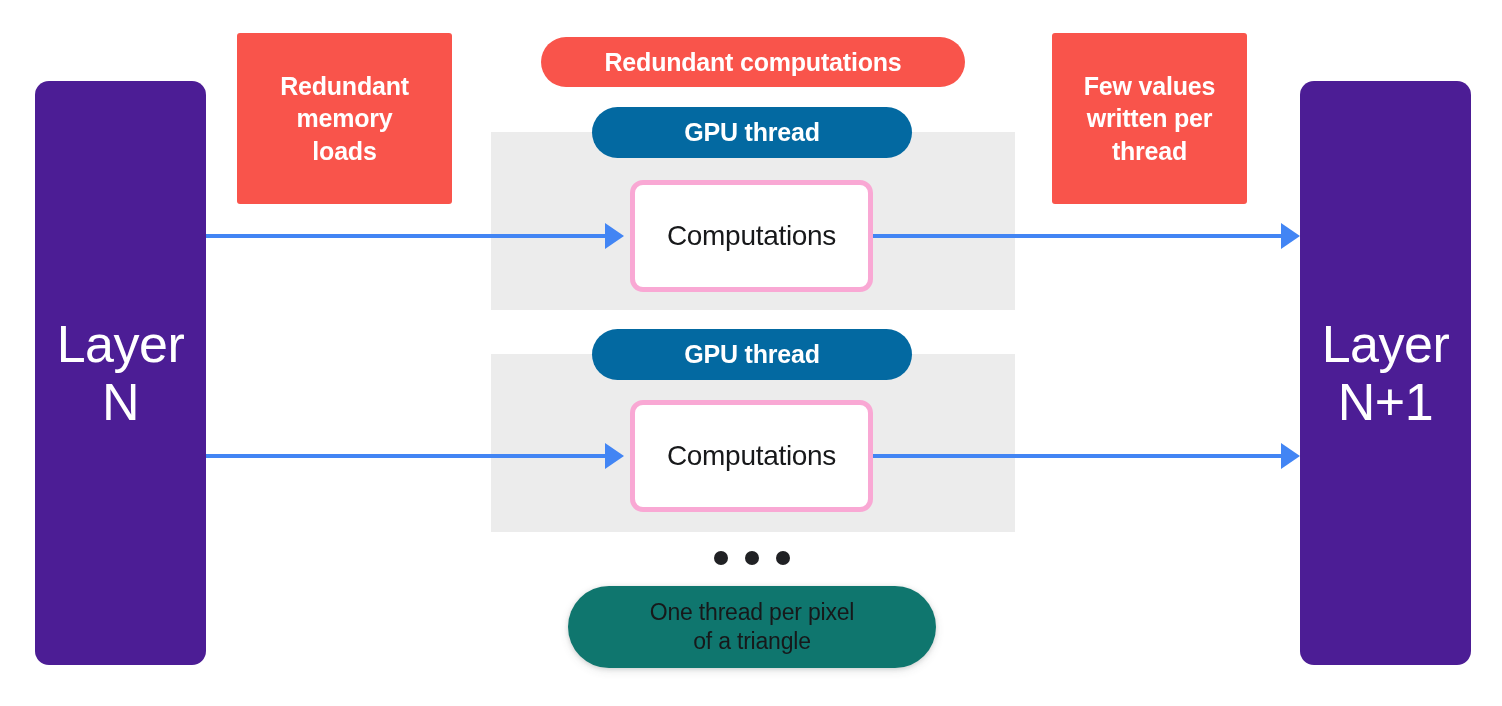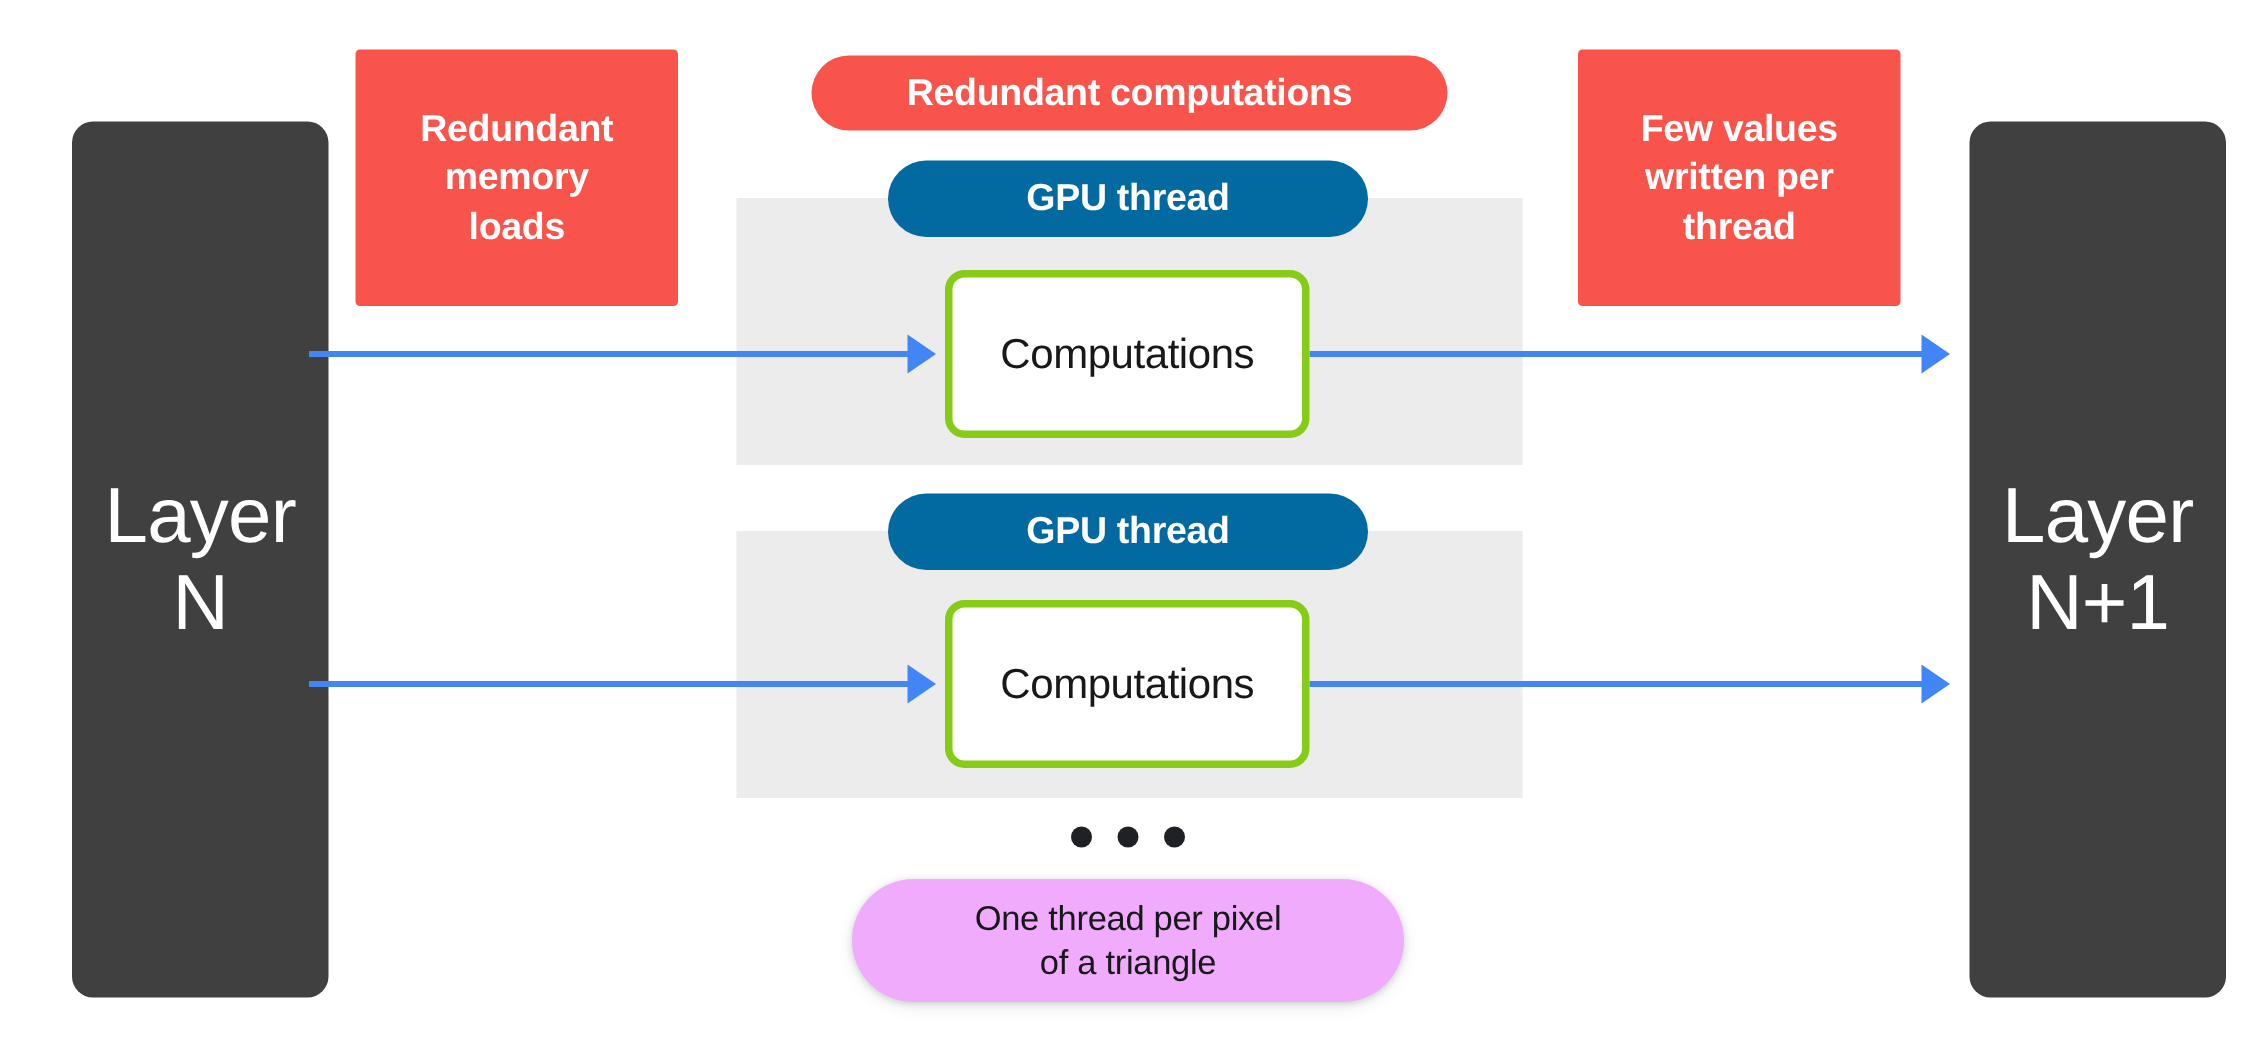"Few values" #red-right { width: 215px -> 195px }
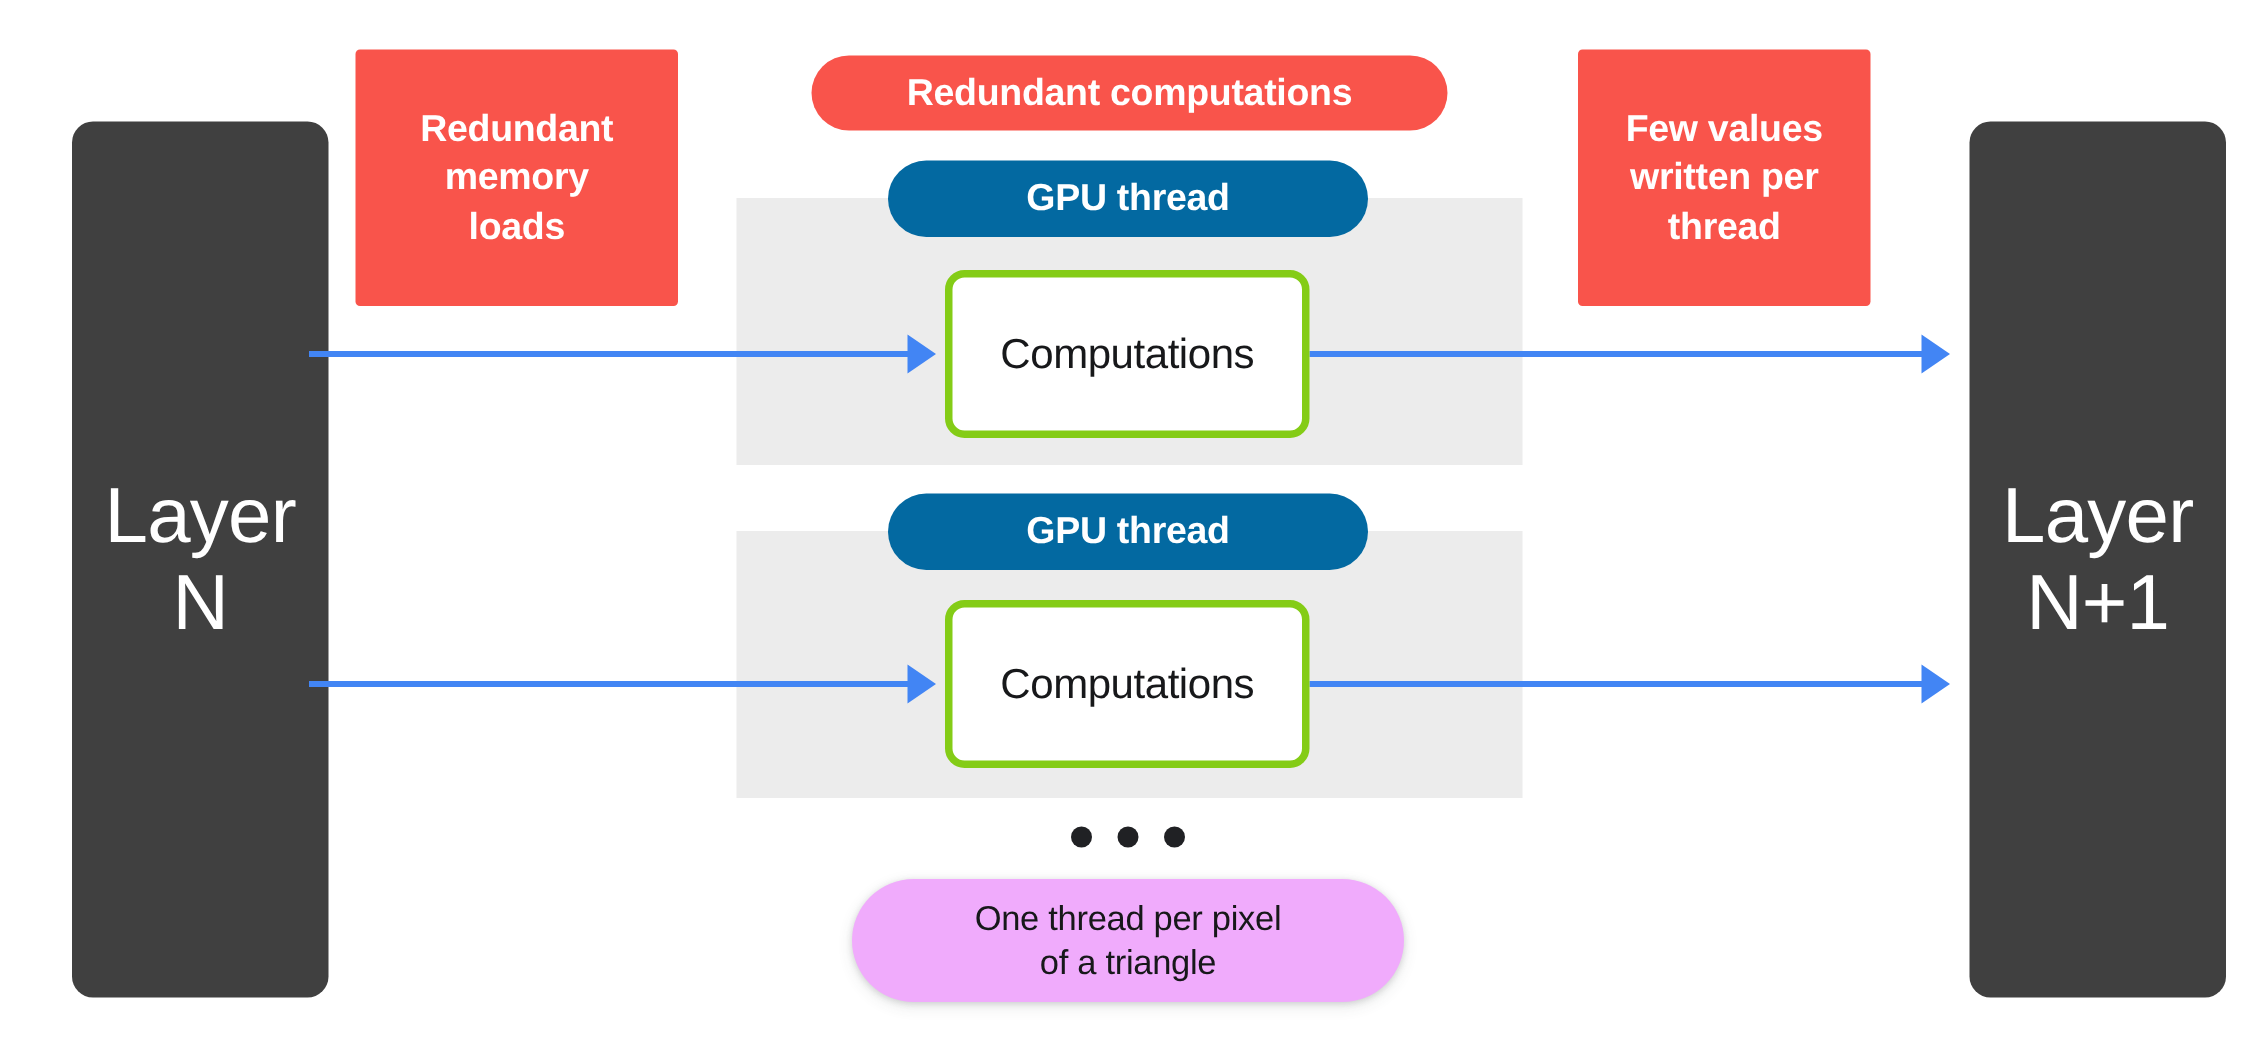"Computations" .comp-box { border: 5px solid #84cc16 -> 5px solid #f9a8d4 }
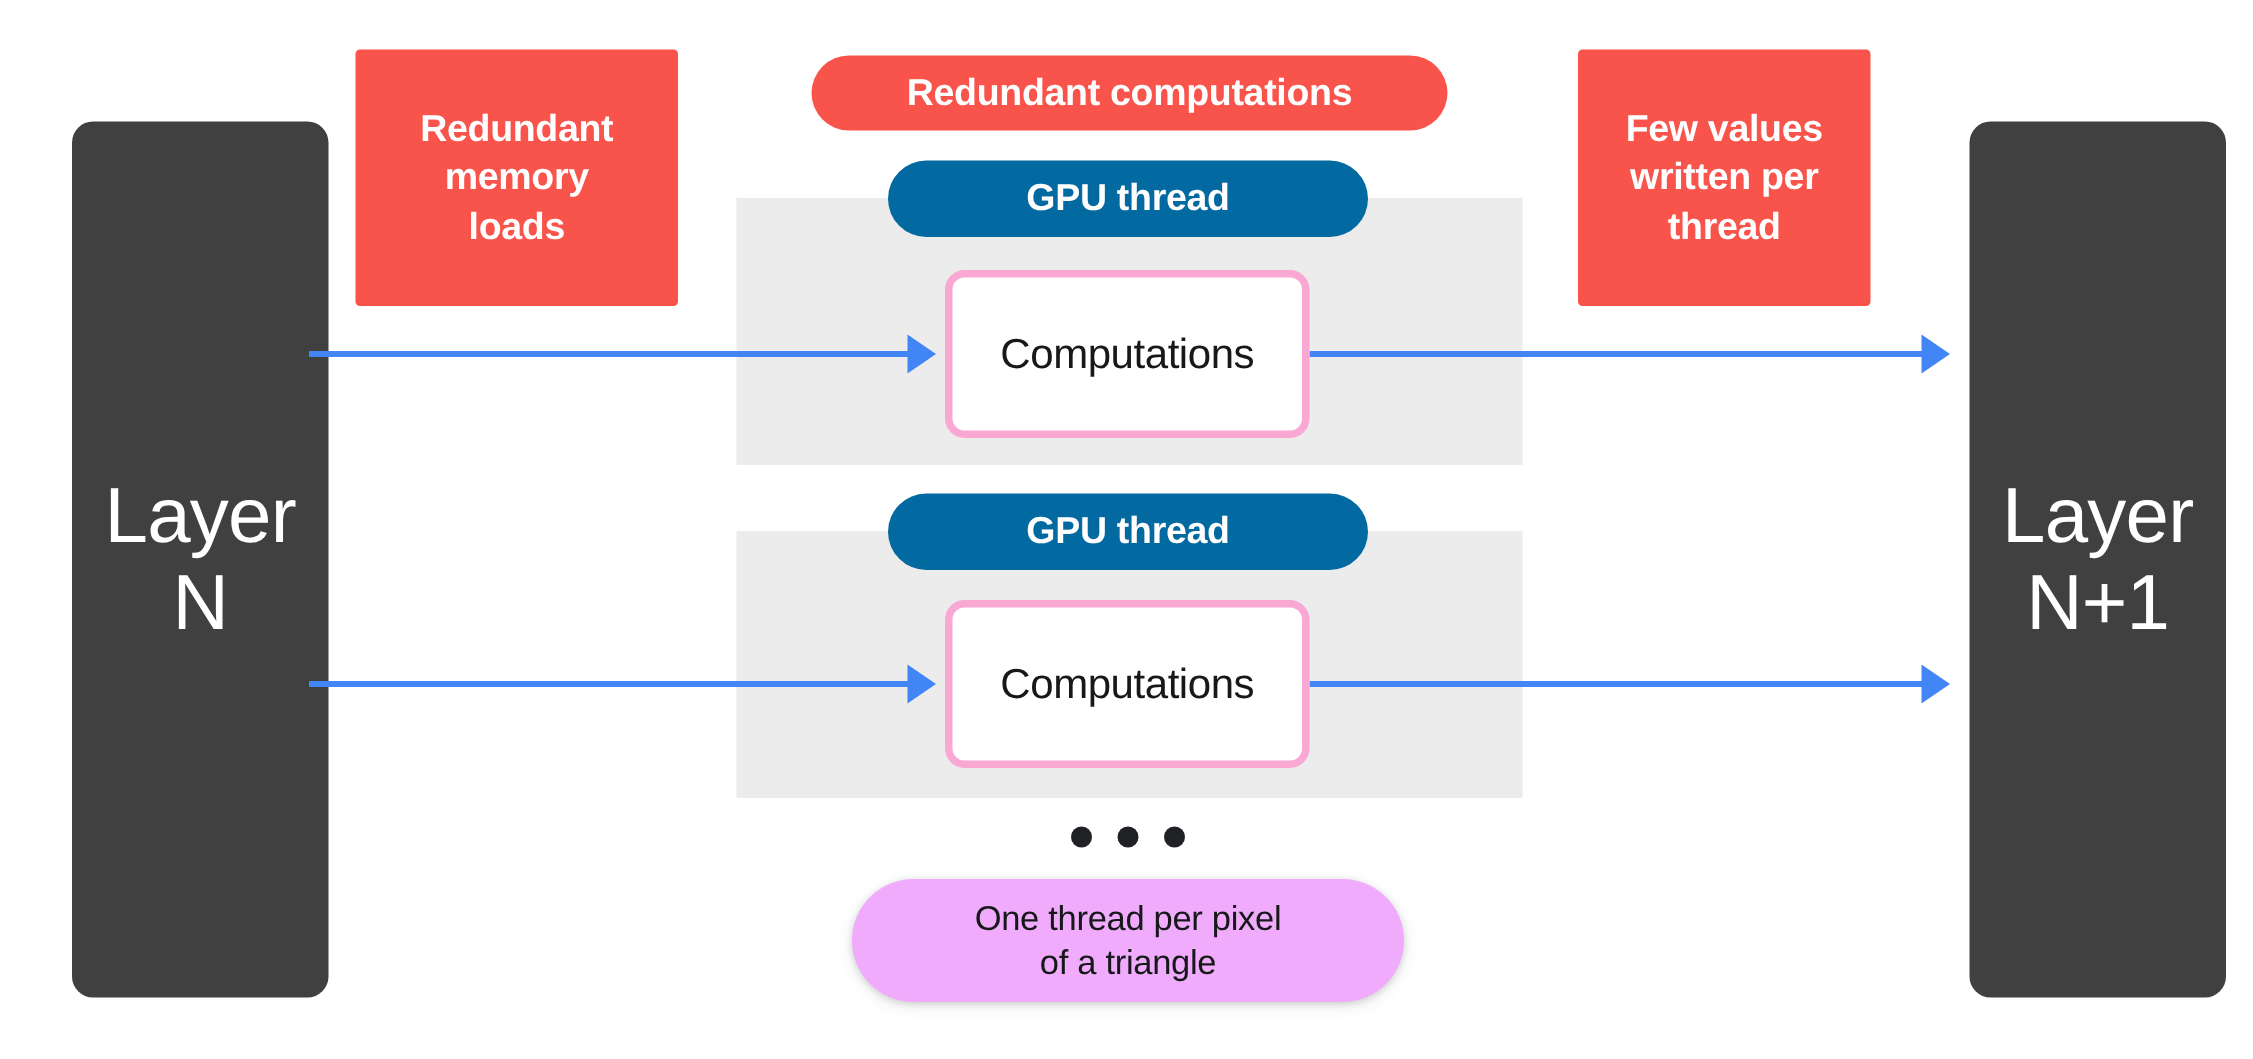"Layer" .layer-block { background: #404040 -> #4c1d95; margin-left: 13px -> none }
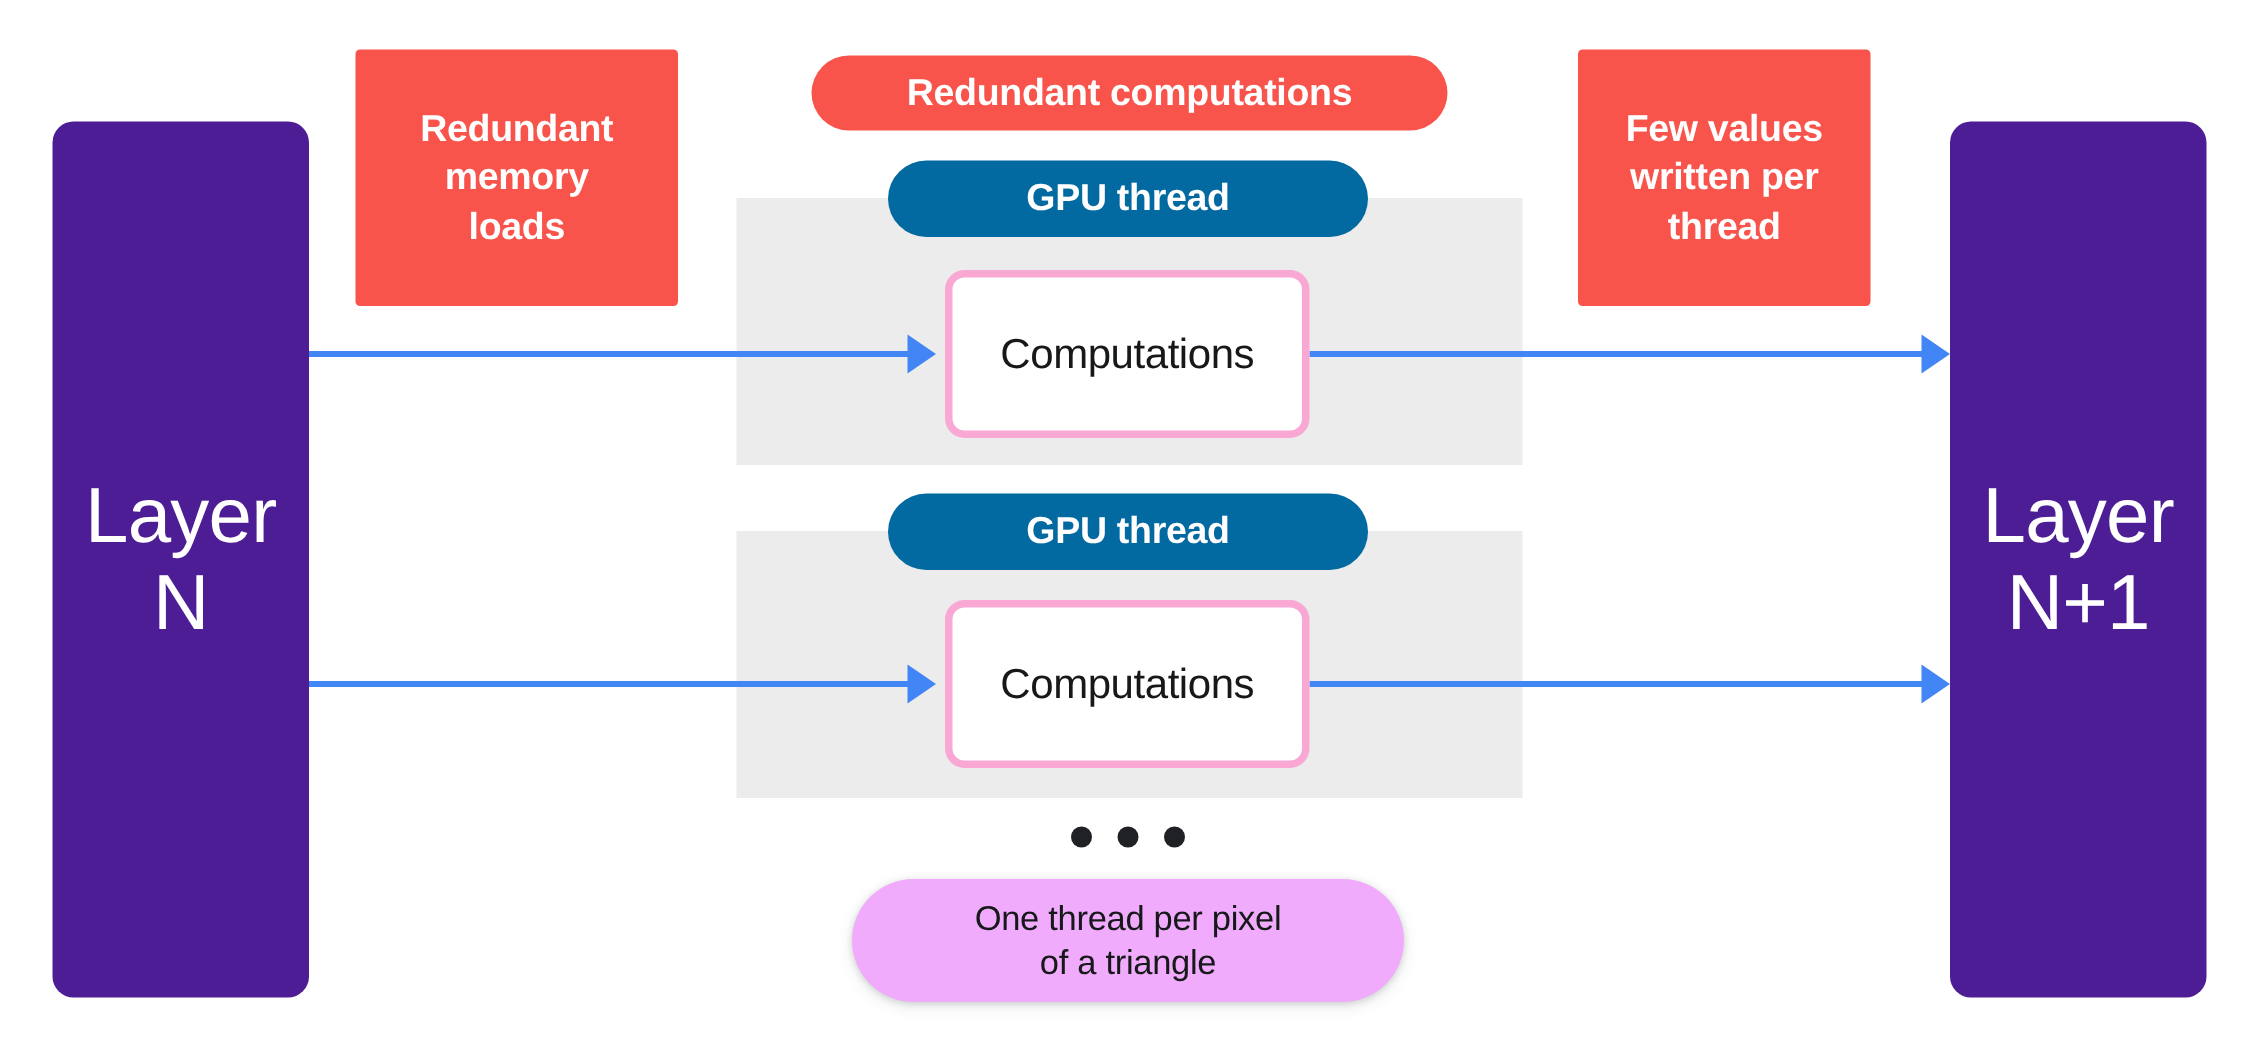"One thread per pixel" #bottom-pill { background: #f0abfc -> #0f766e }
